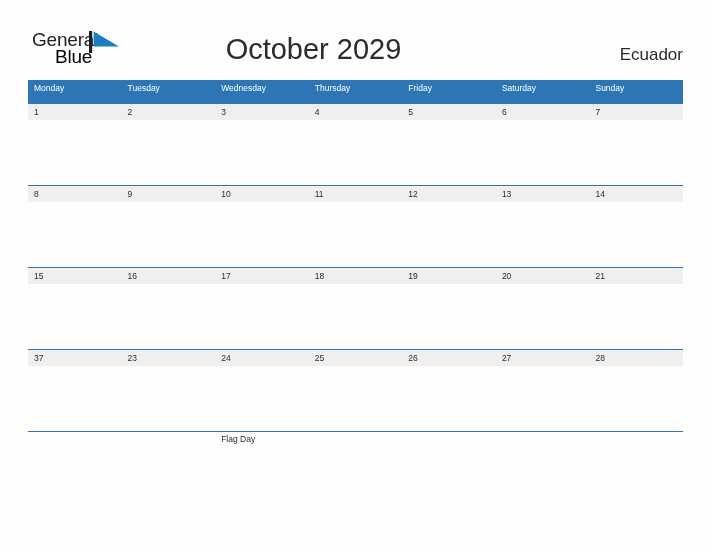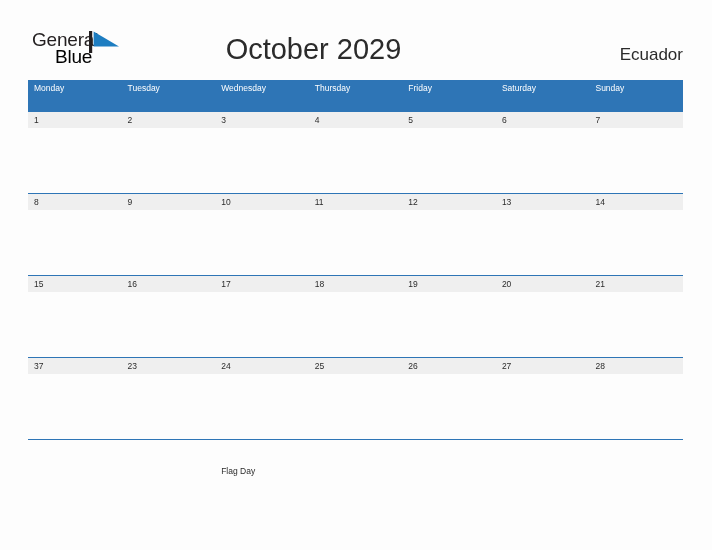"Monday" .weekday-row { height: 32px -> 24px }
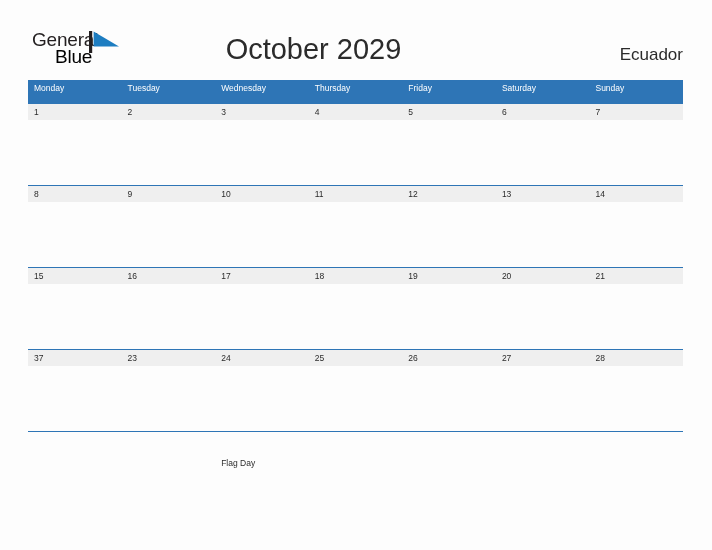"Flag Day" .row-h-80 { margin-top: 24px -> none }
